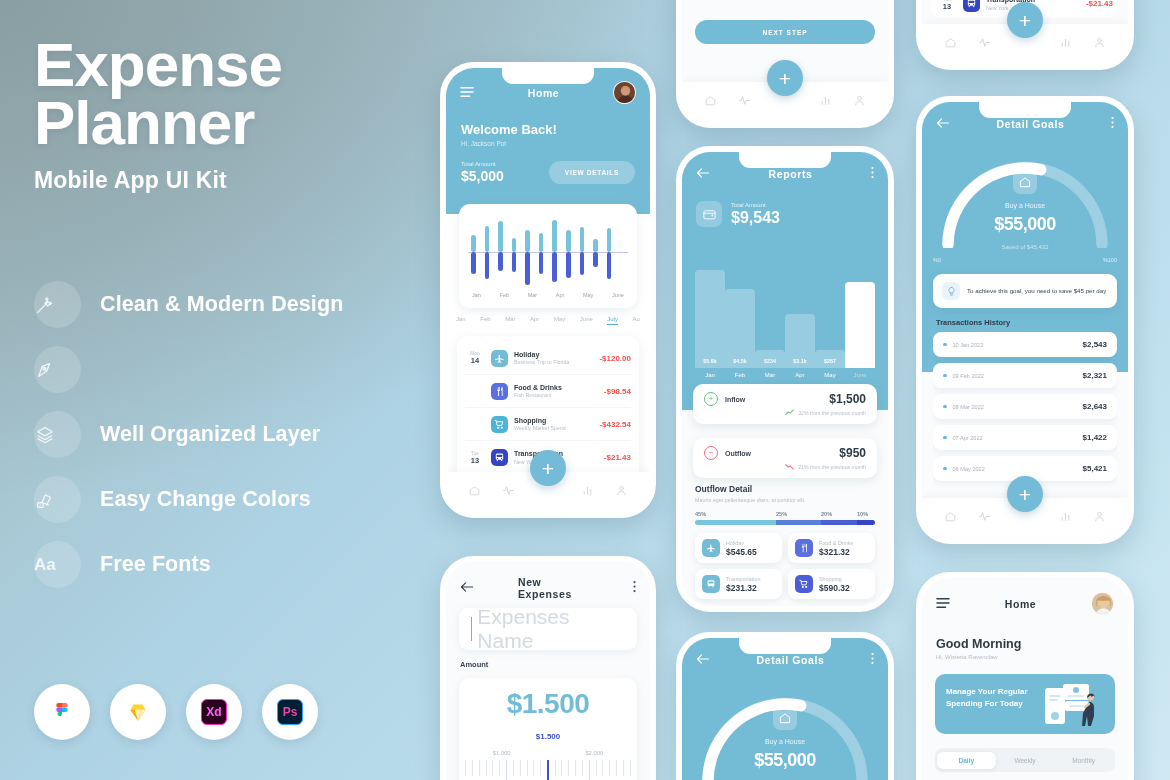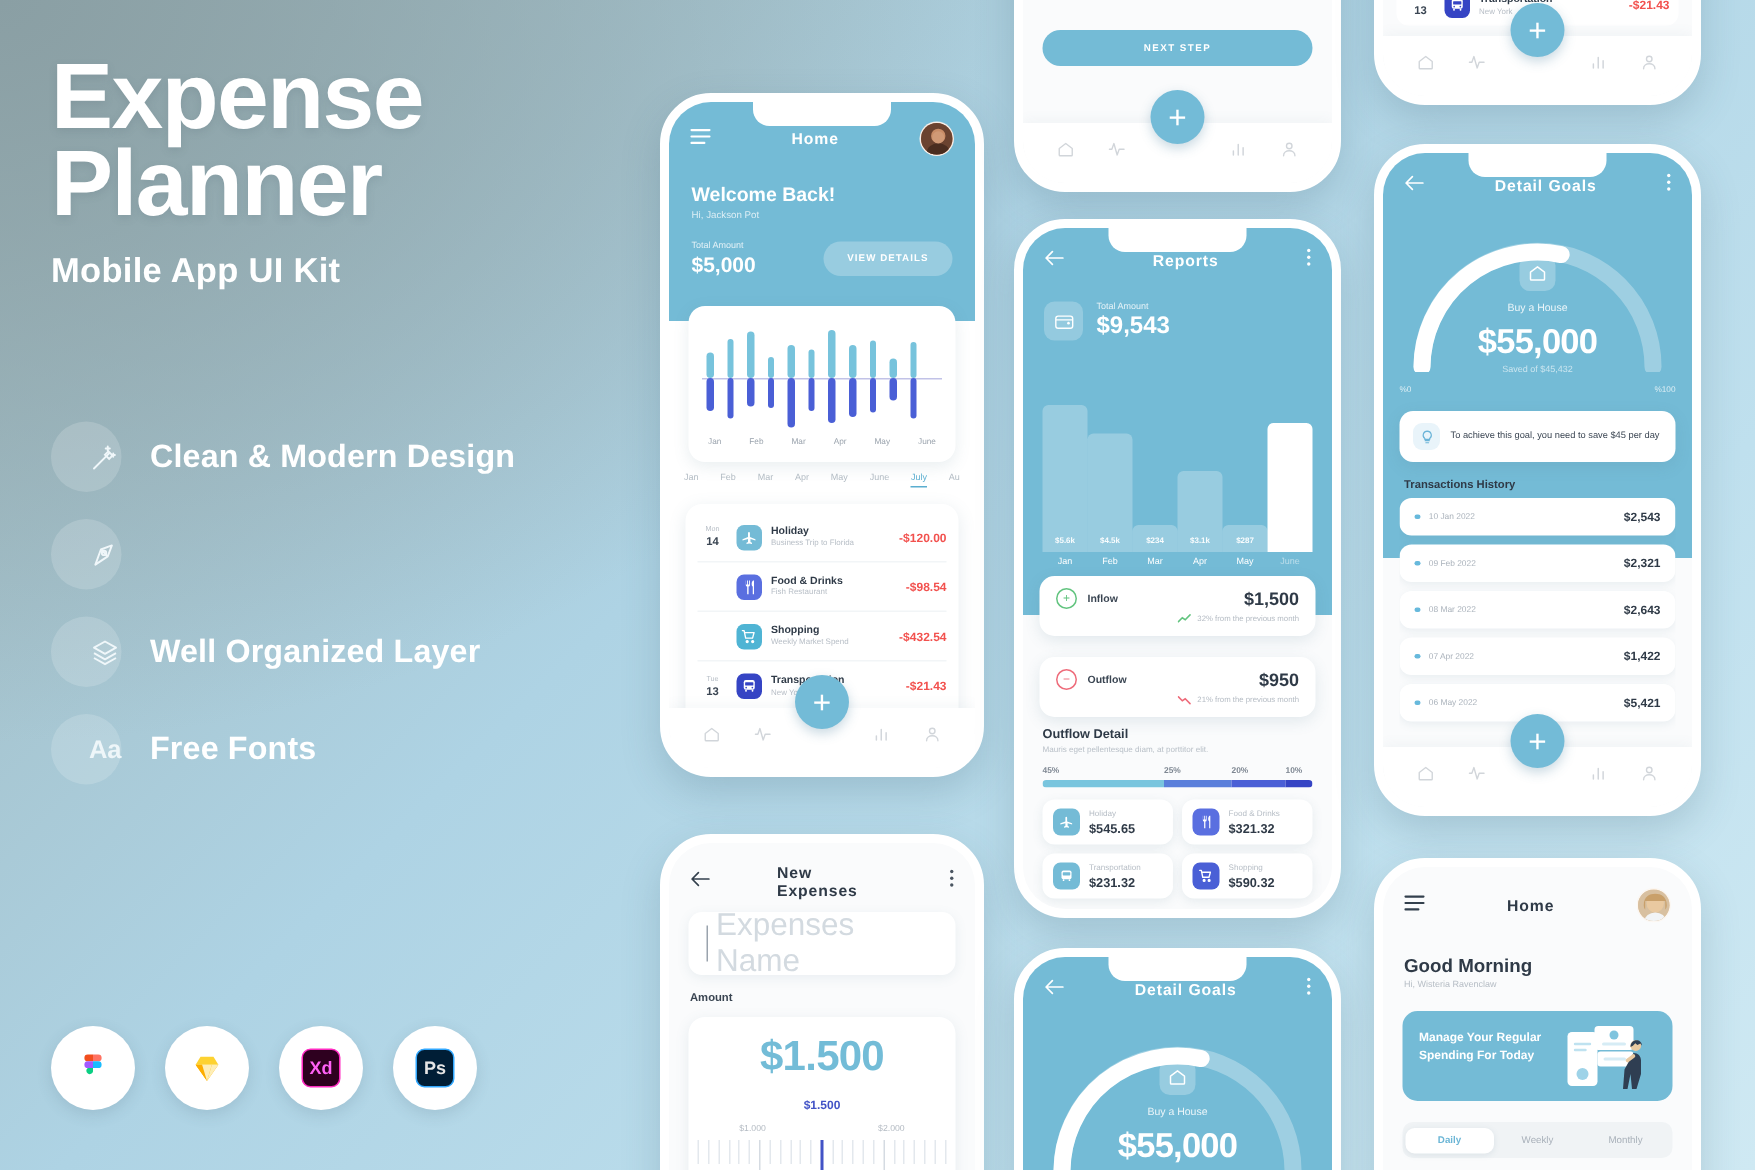"$55,000" .dg-amt { font-size: 23px -> 18px }
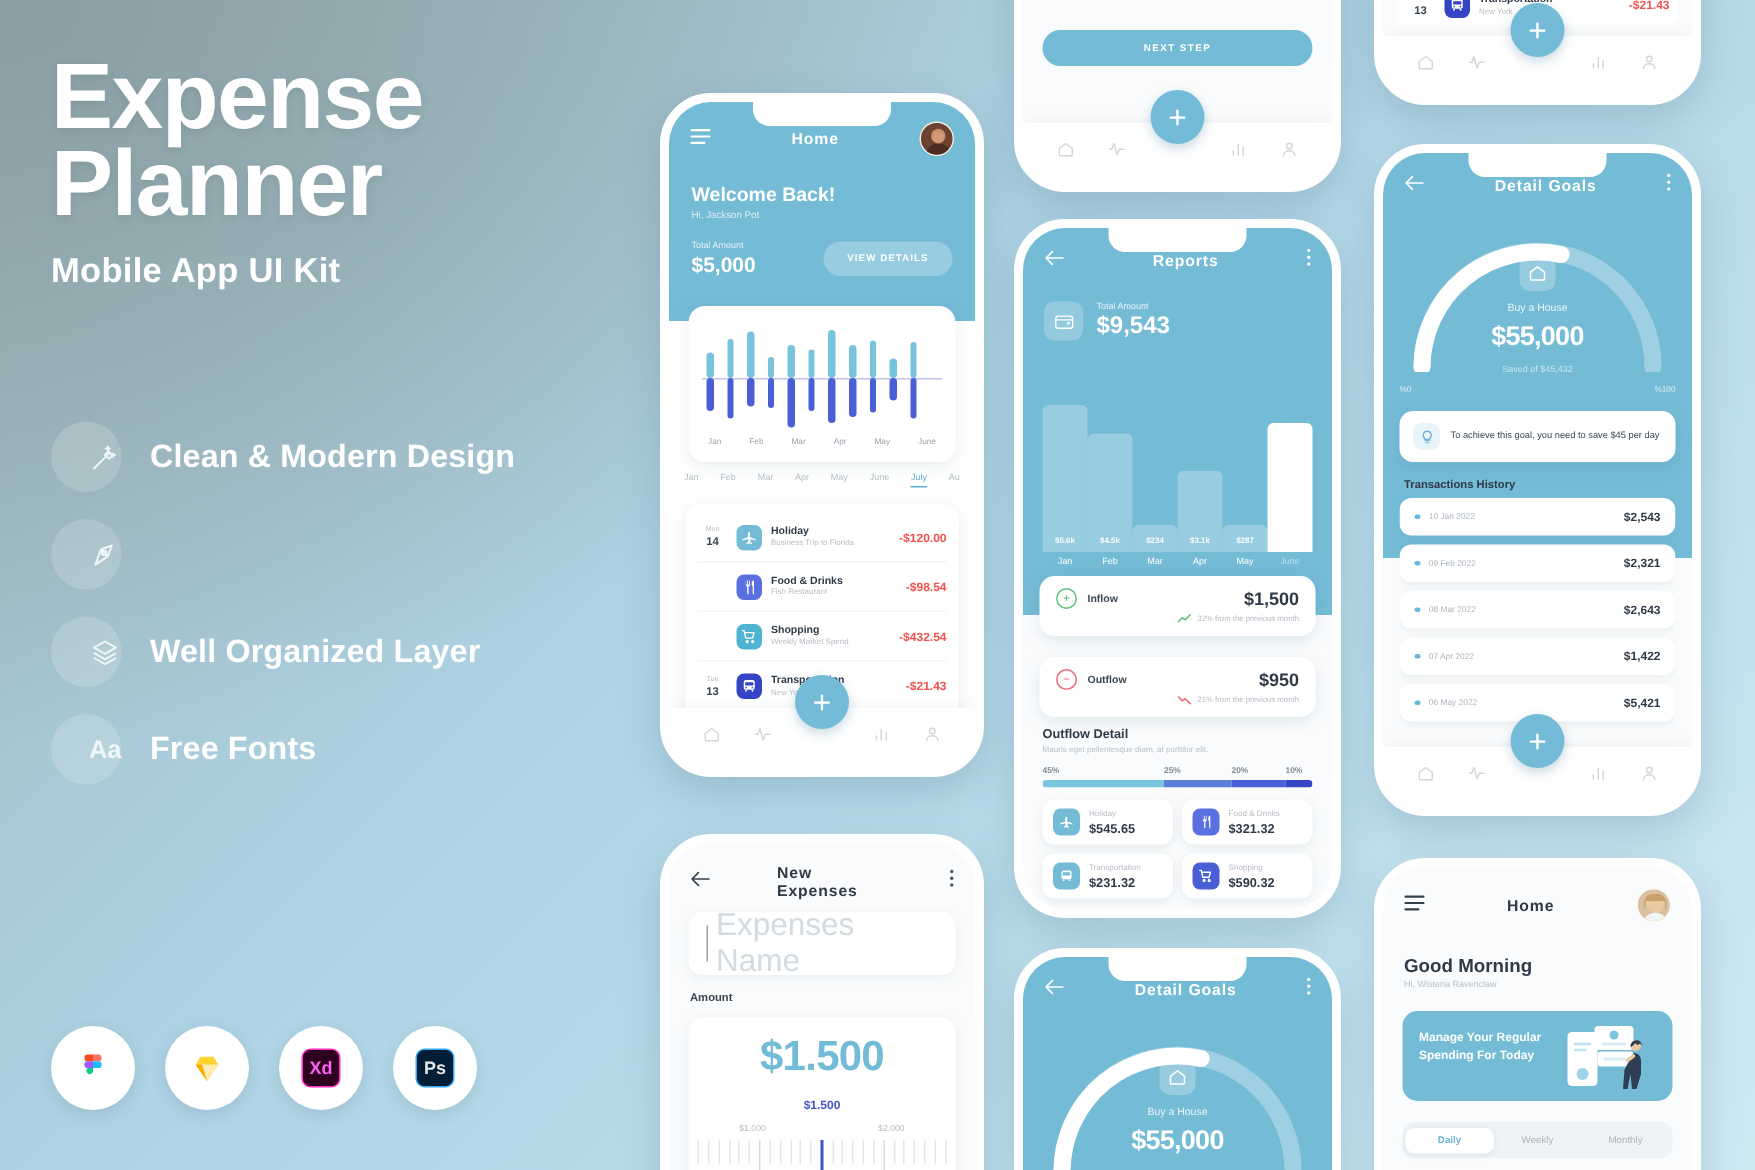"Easy Change Colors" div.feat { html: none -> <div> <div> <svg> <rect></rect> <path></path> <path></path> <circle></circle> </svg> </div> <div>Easy Change Colors</div> </div> }
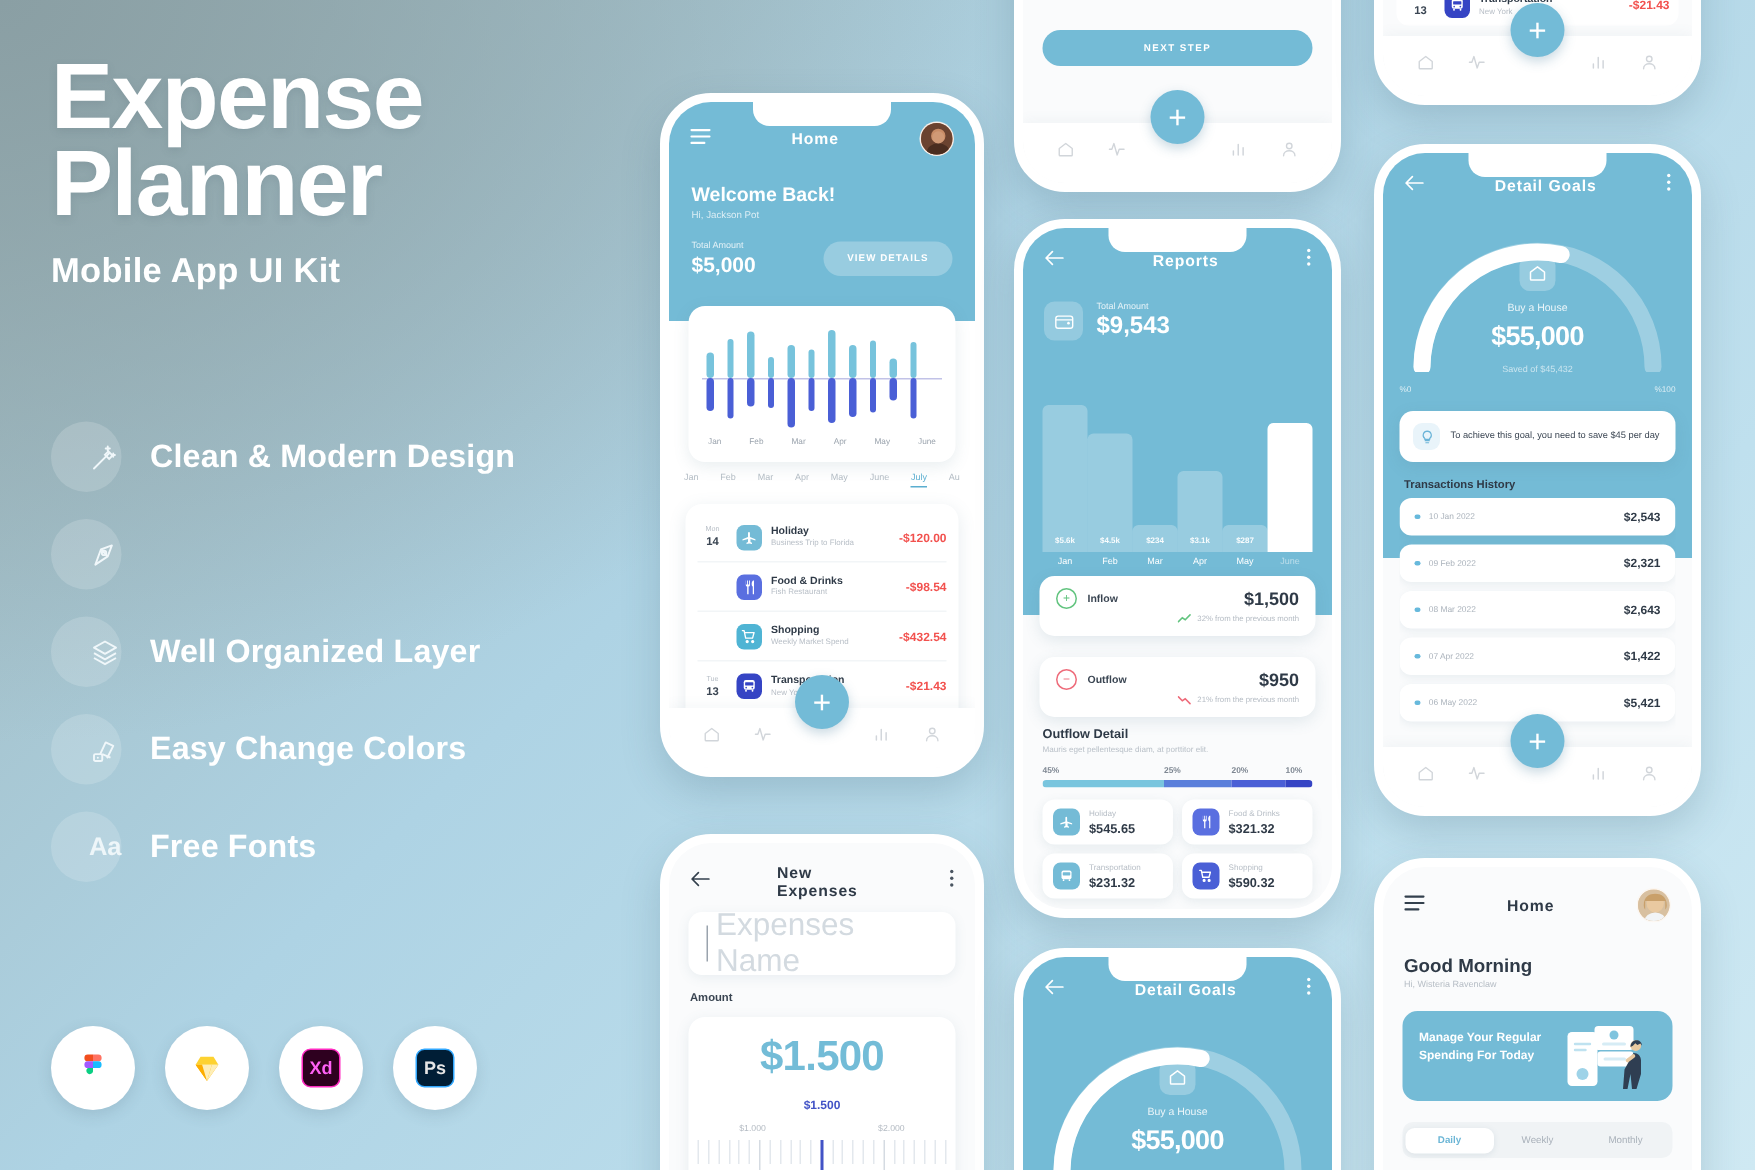"Aa" .feat-ic { justify-content: flex-end -> flex-start }
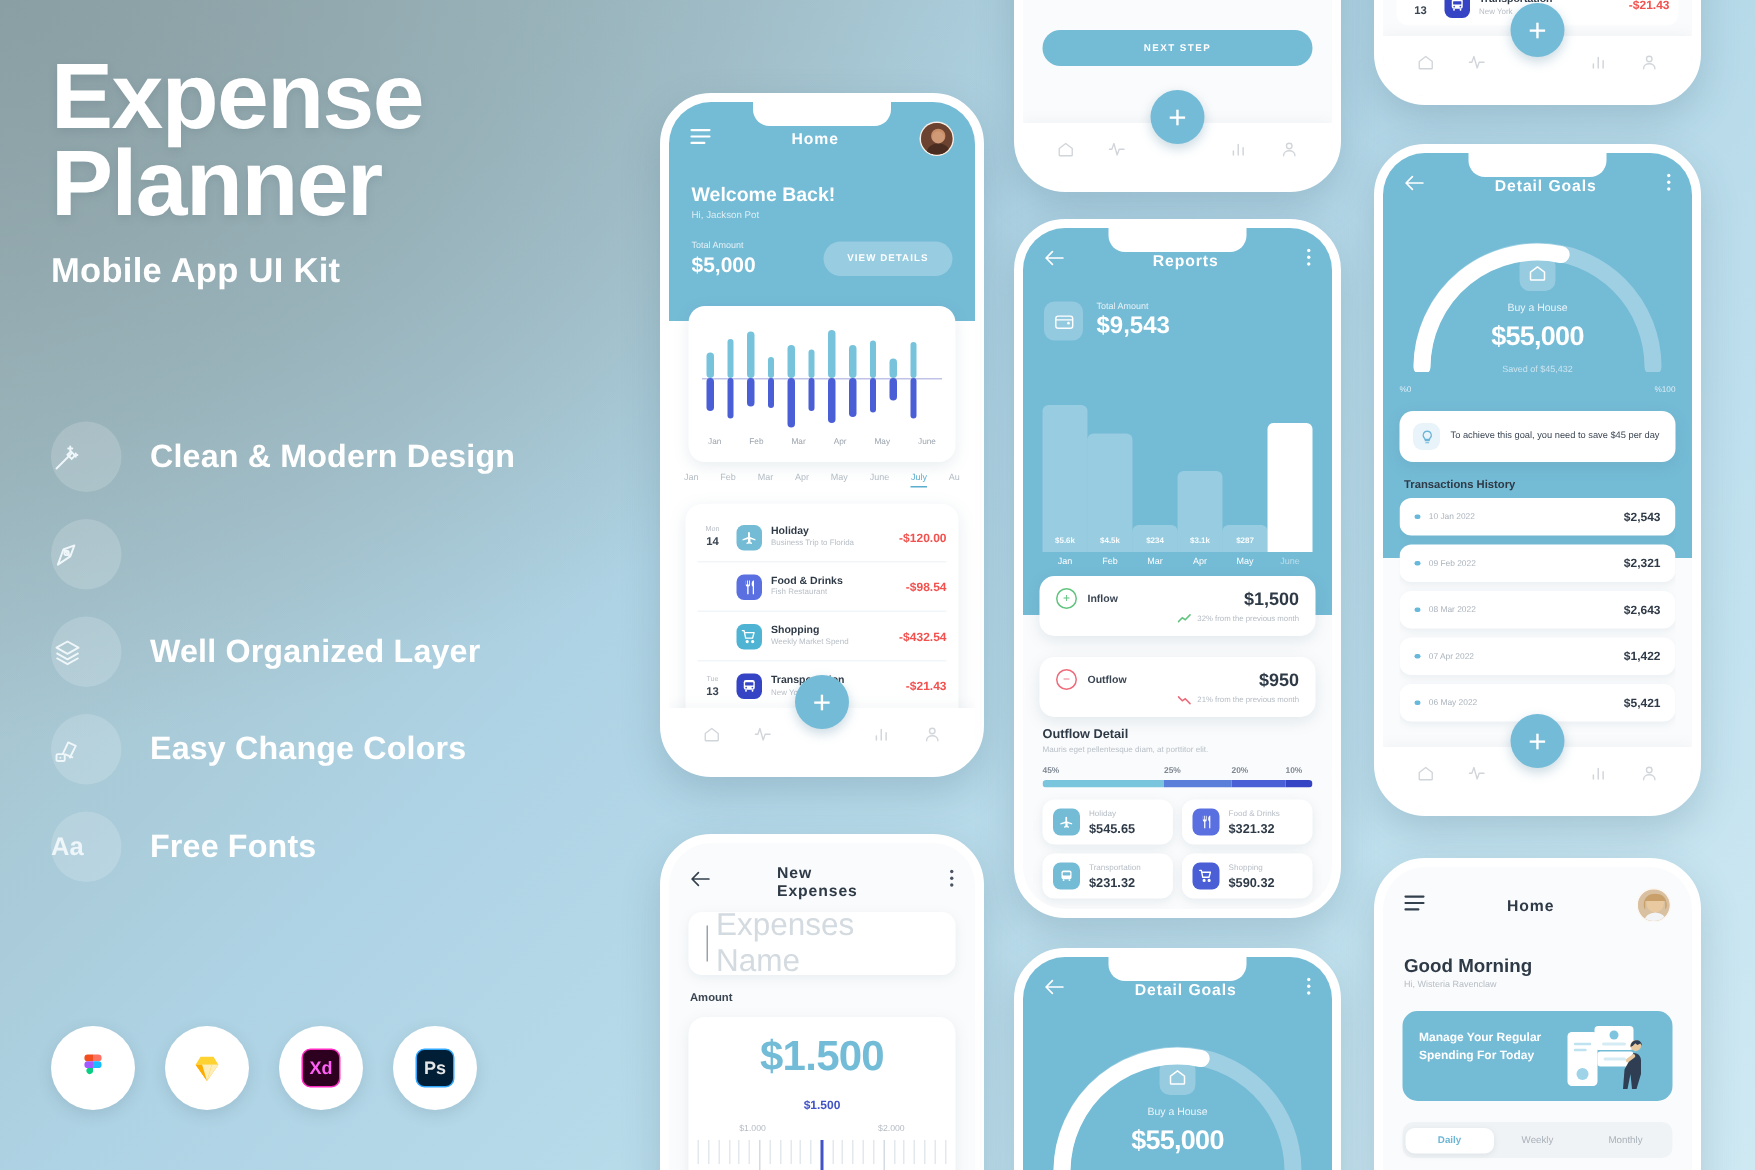"Ps" span { color: #e5e5e5 -> #ec4899 }
